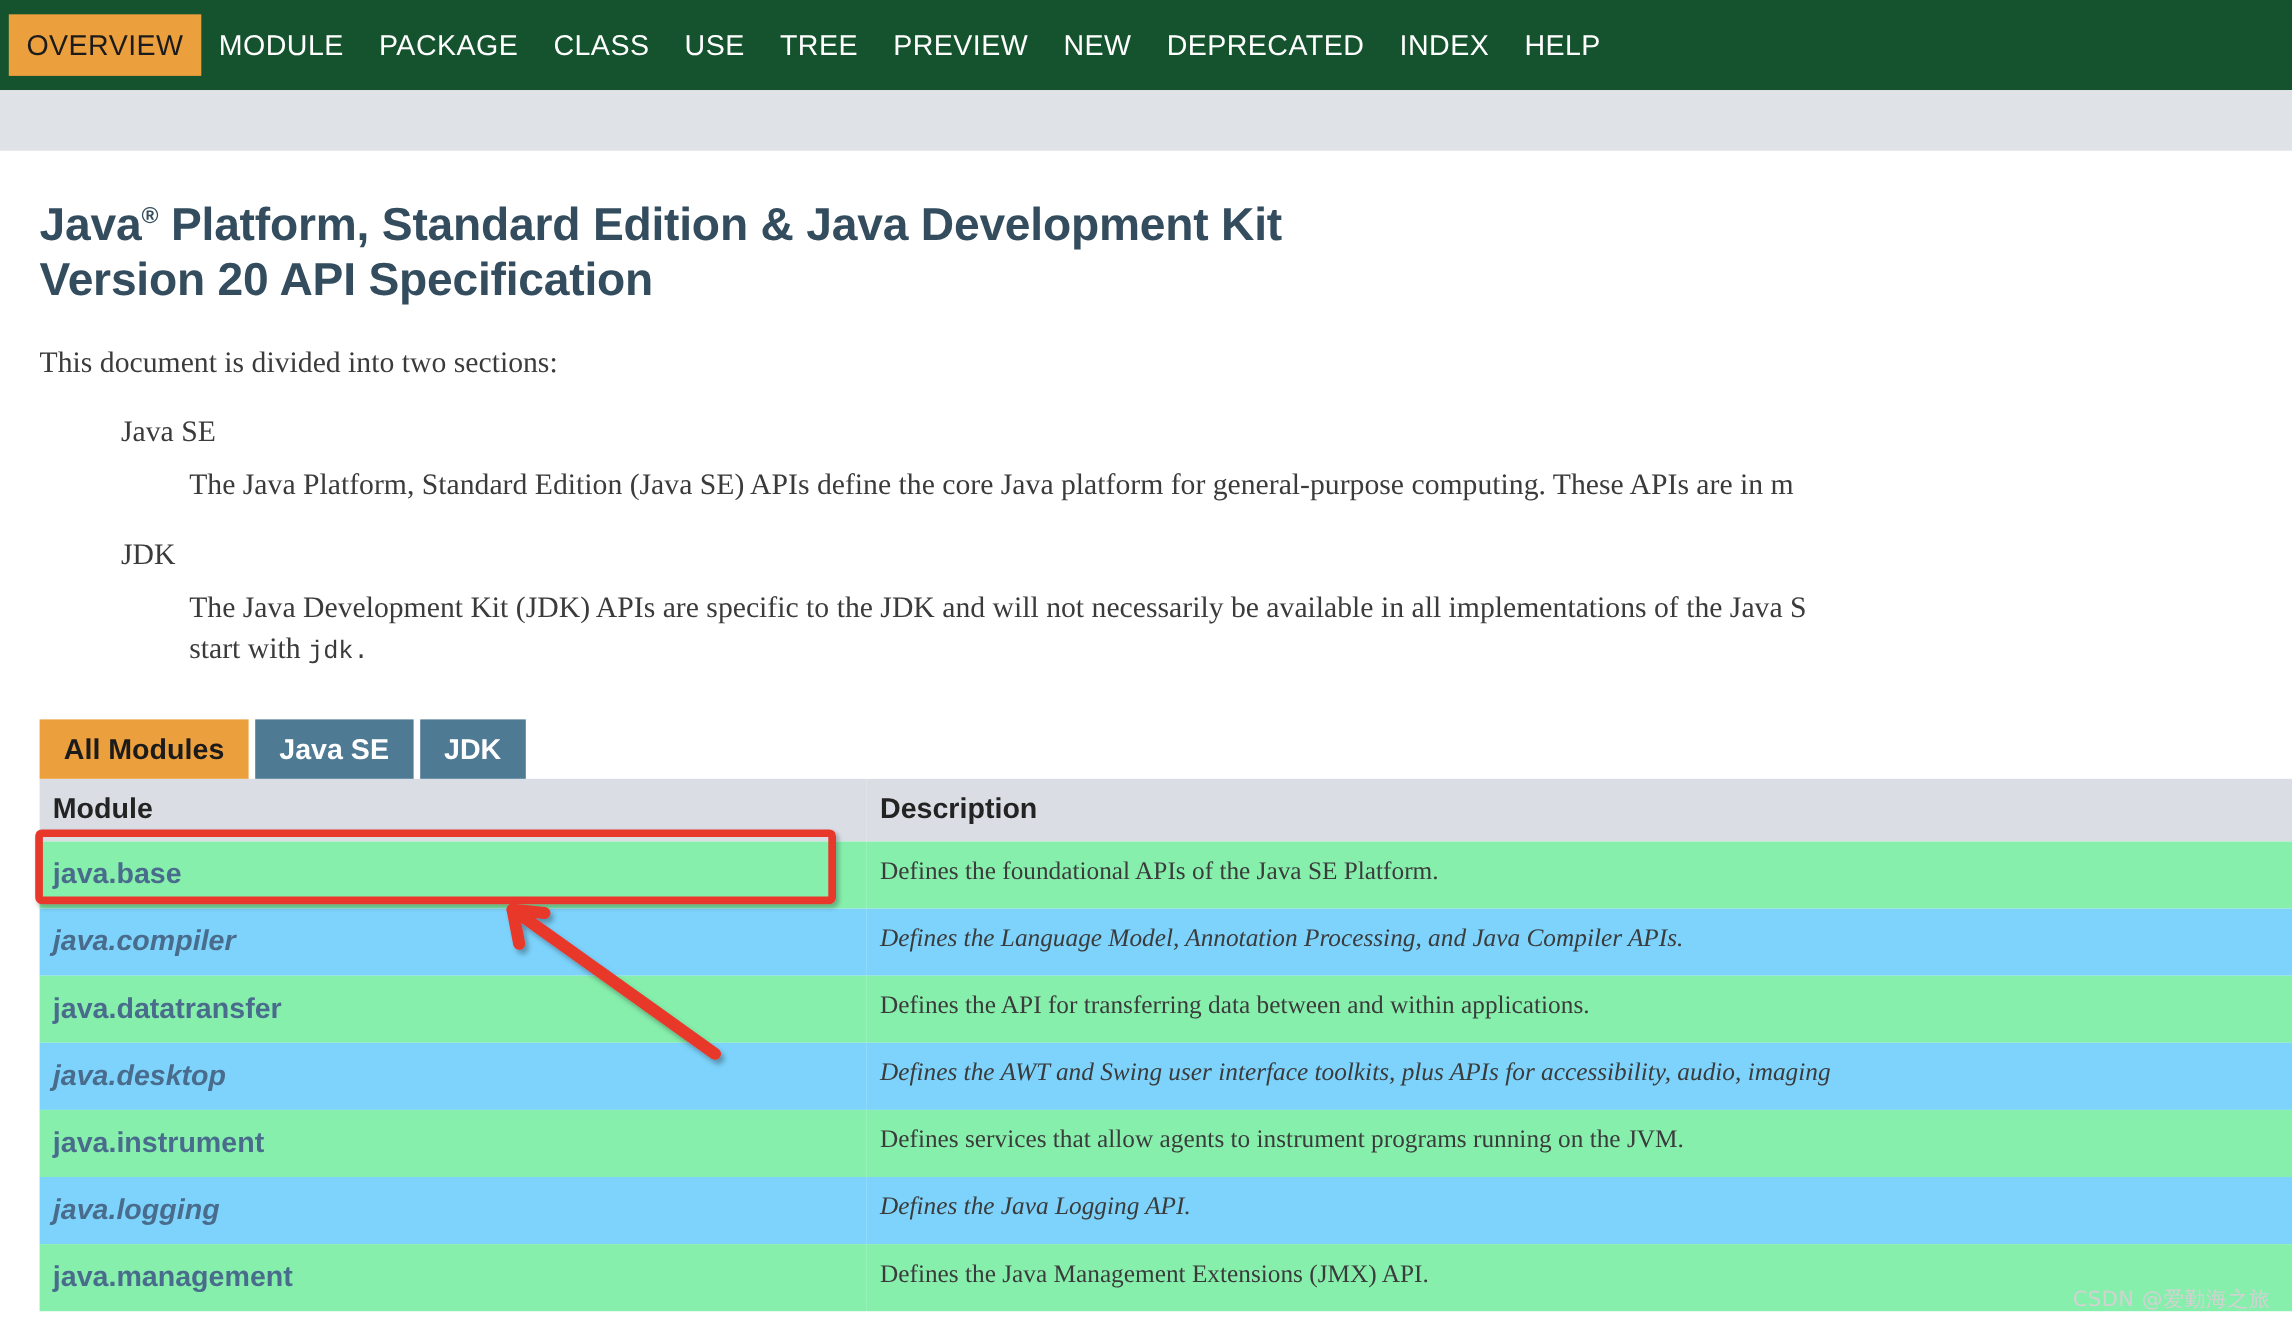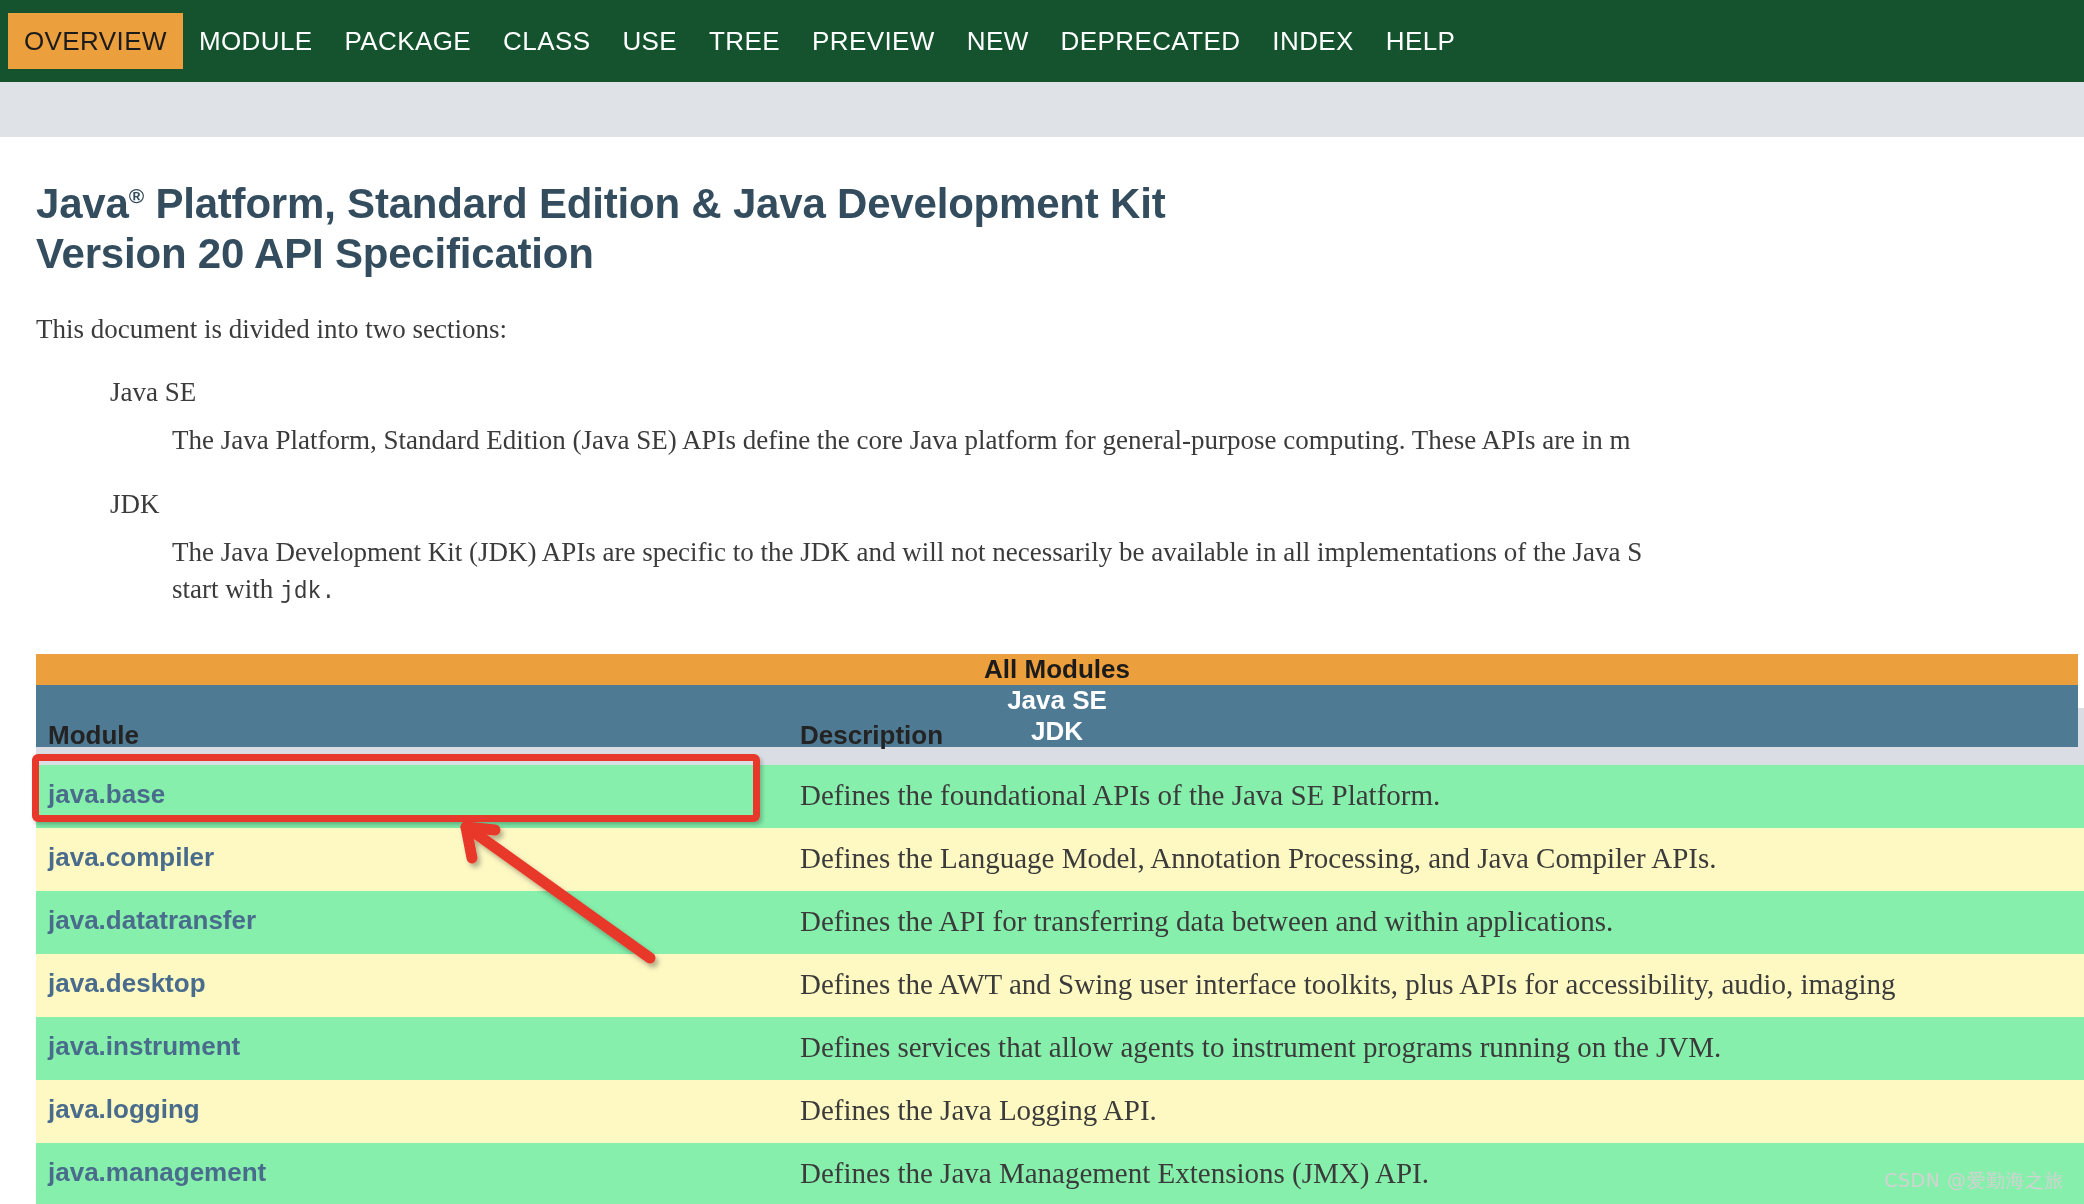"All Modules" .tabs { flex-direction: column -> none }
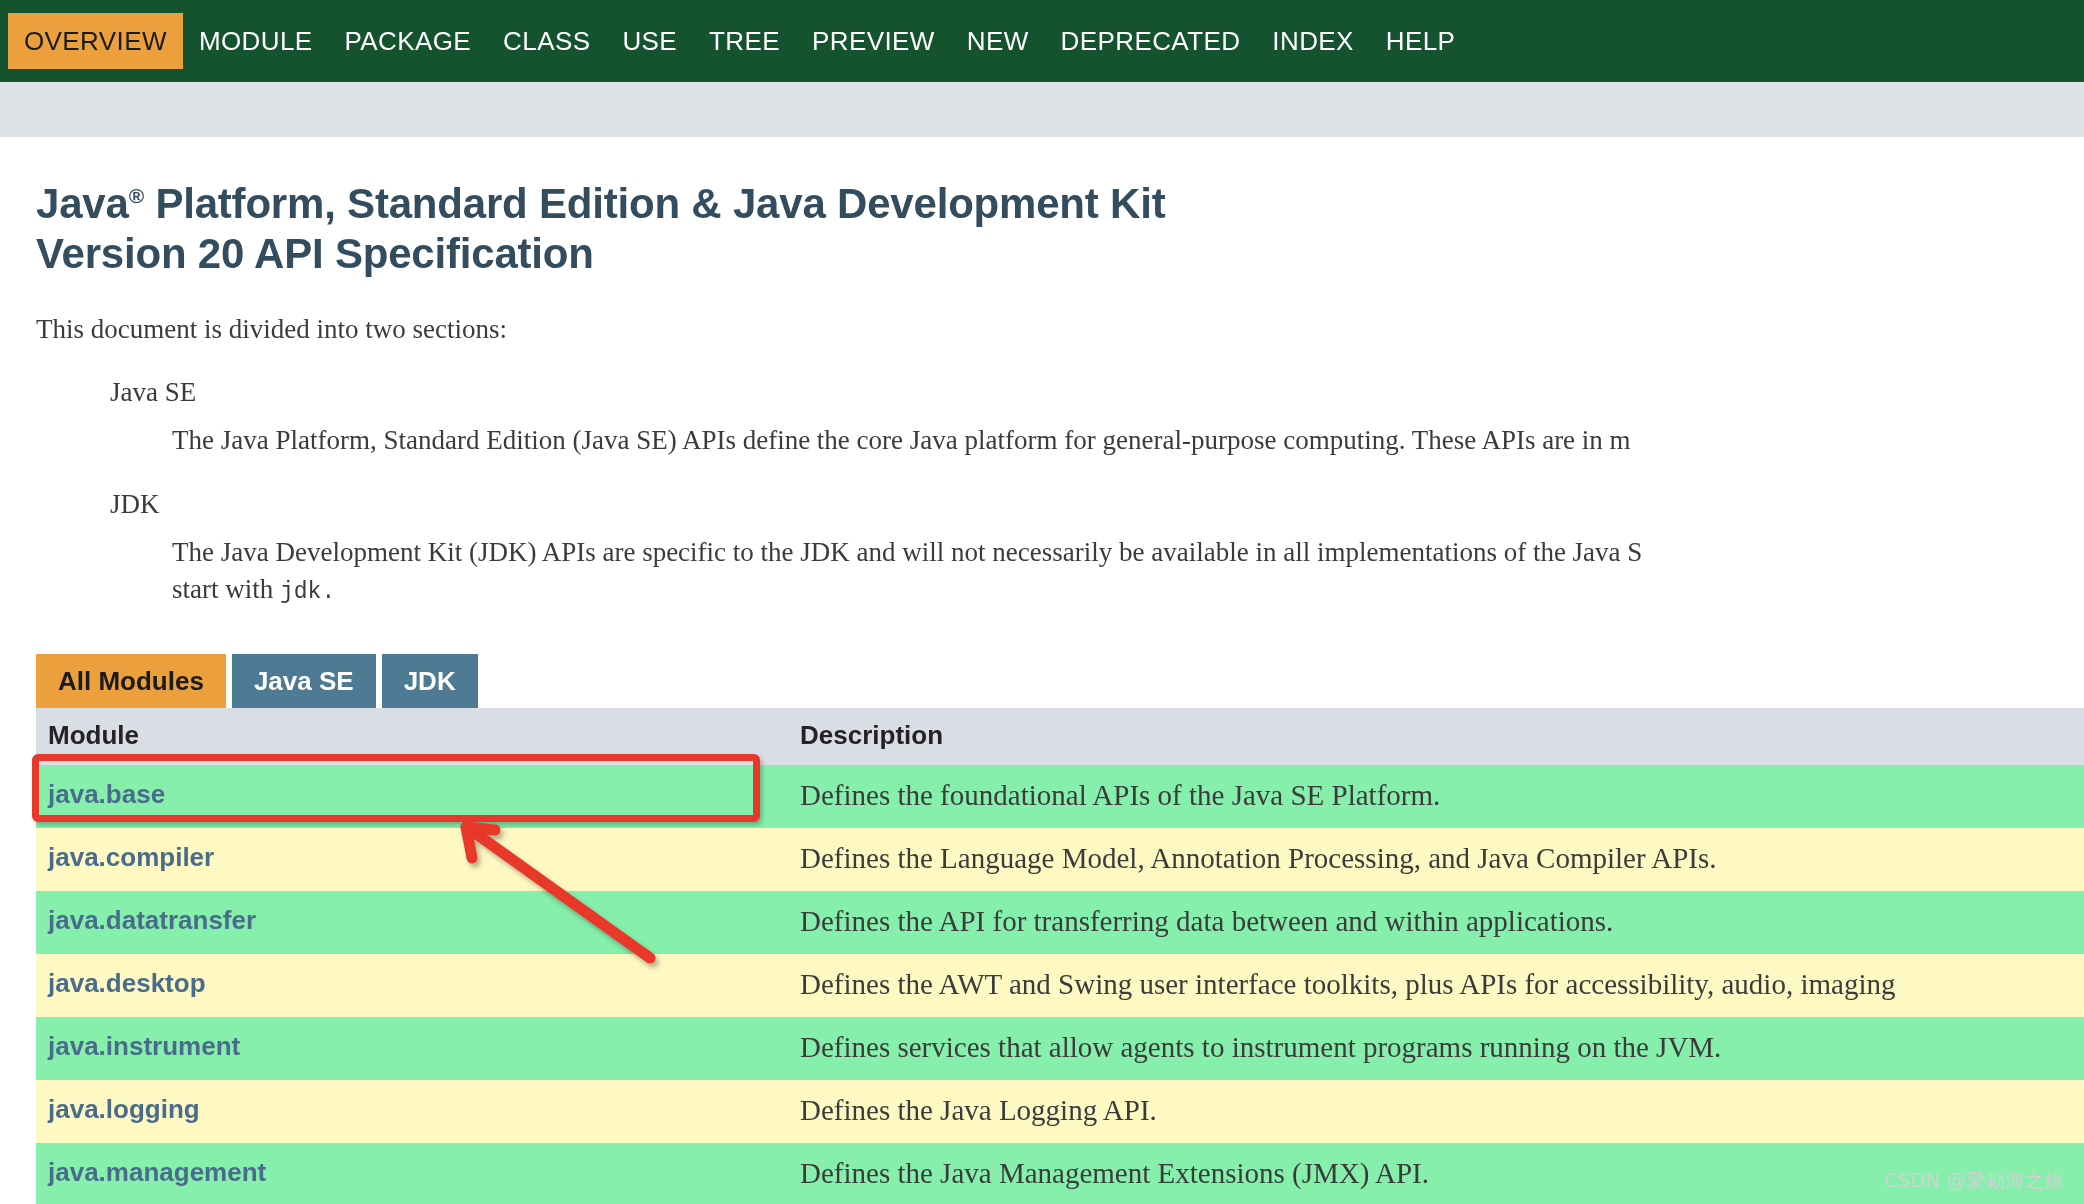"Defines the foundational APIs of" .moddesc { font-size: 29px -> 23px }
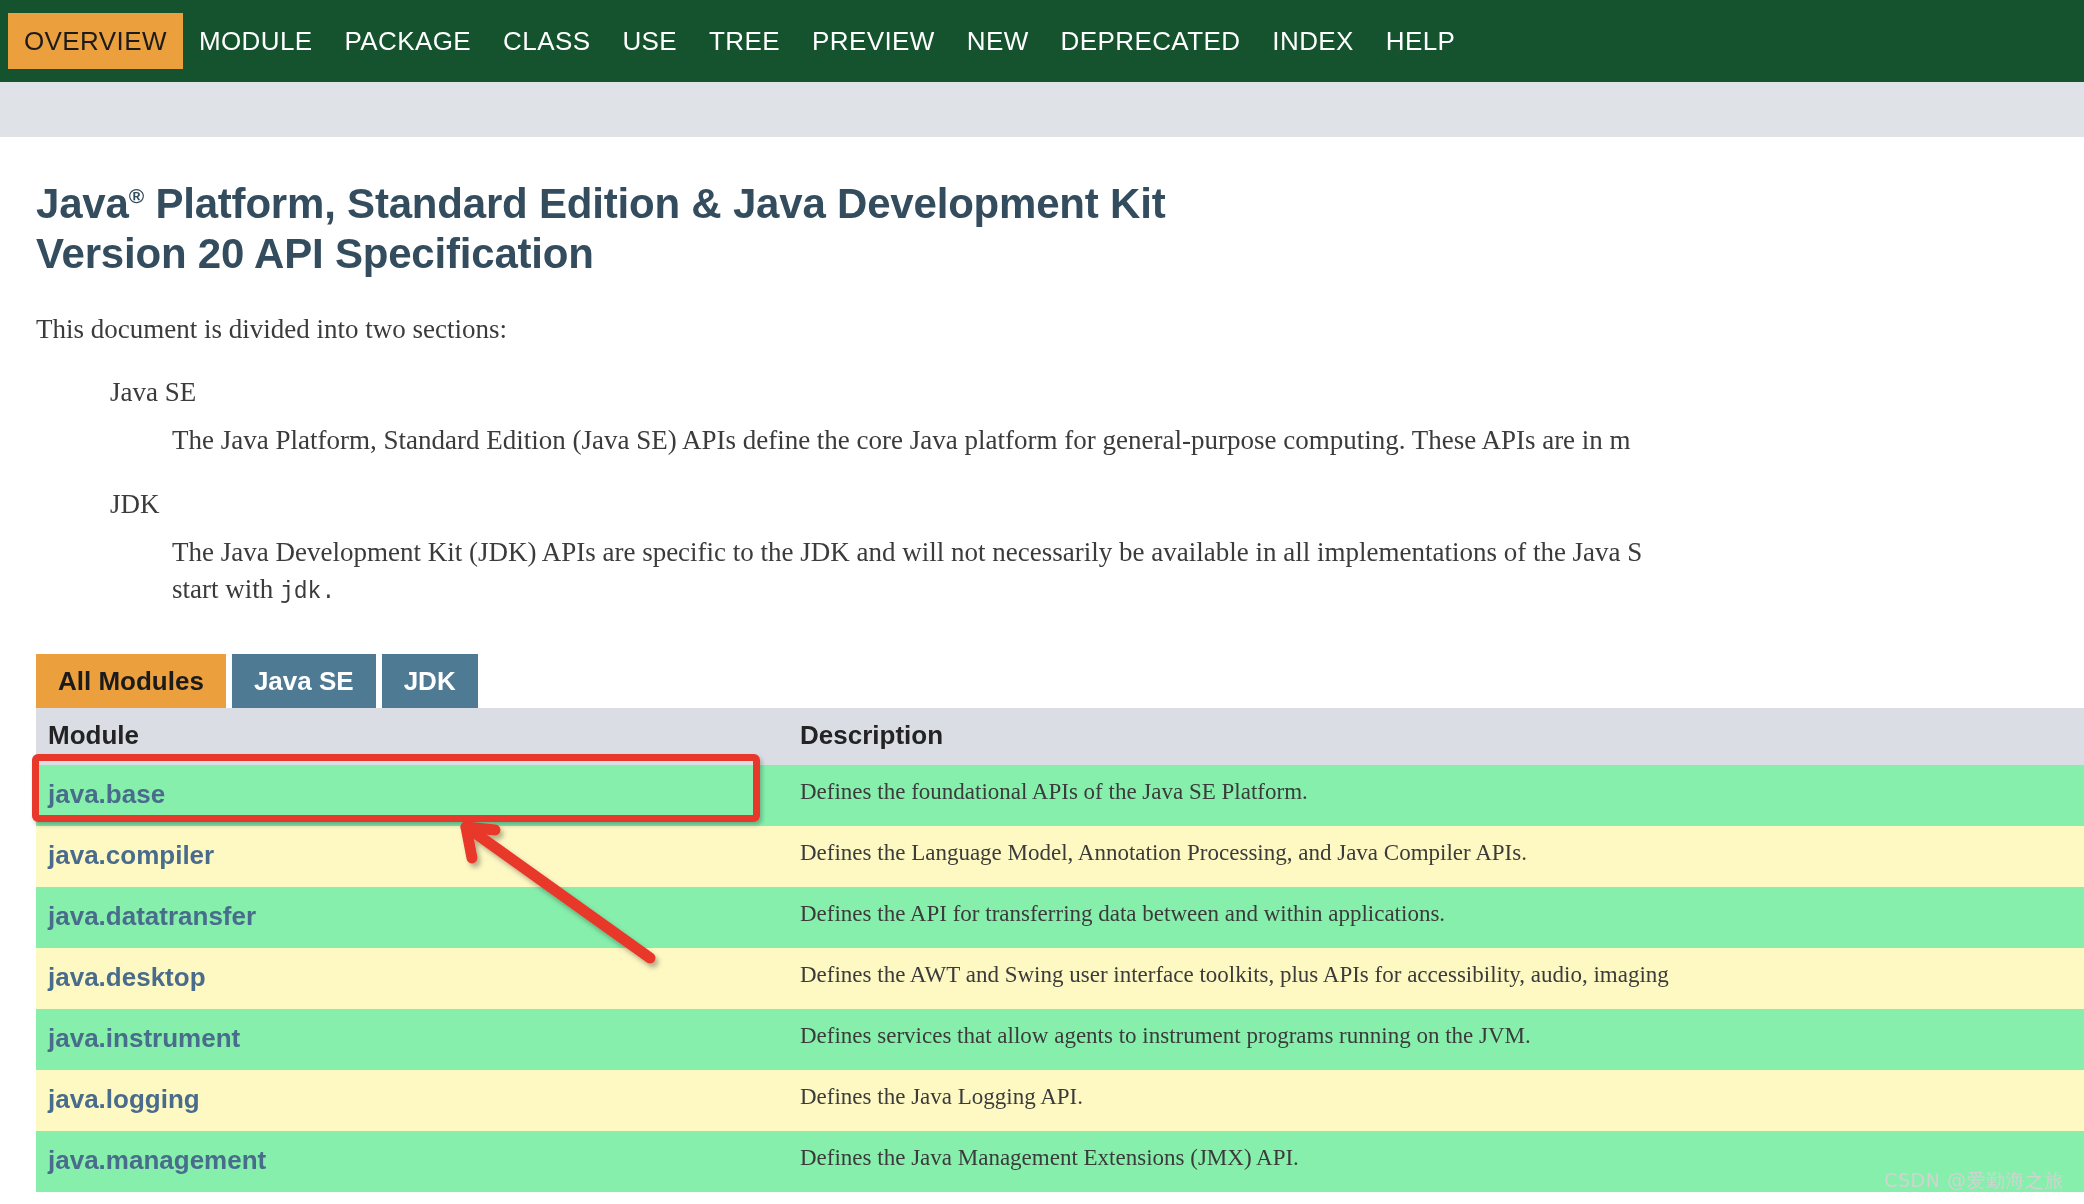"java.compiler" .modtable tr.even td { background: #fef9c3 -> #7dd3fc; font-style: none -> italic }
